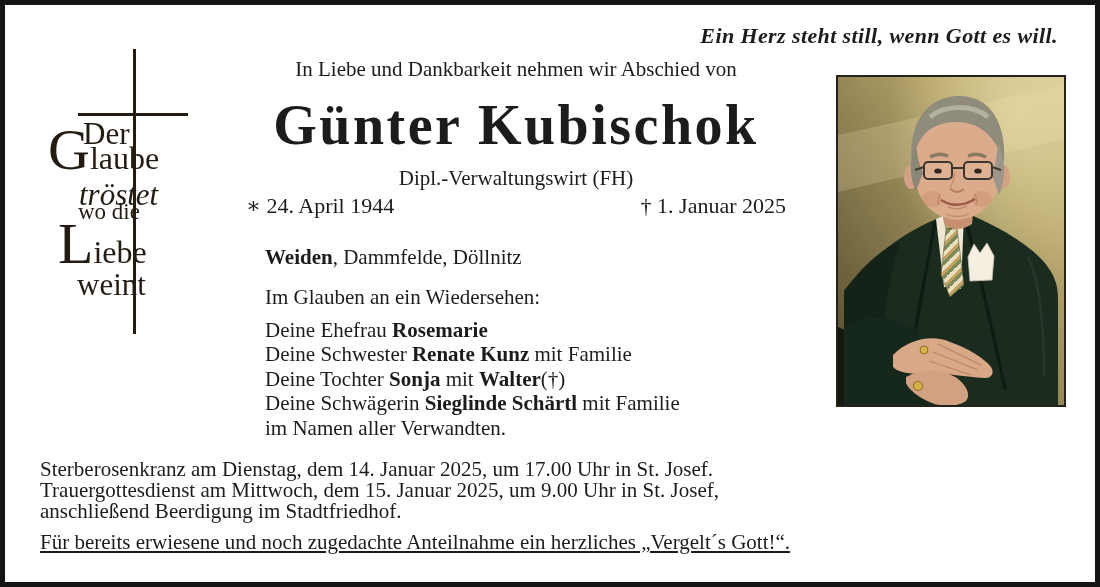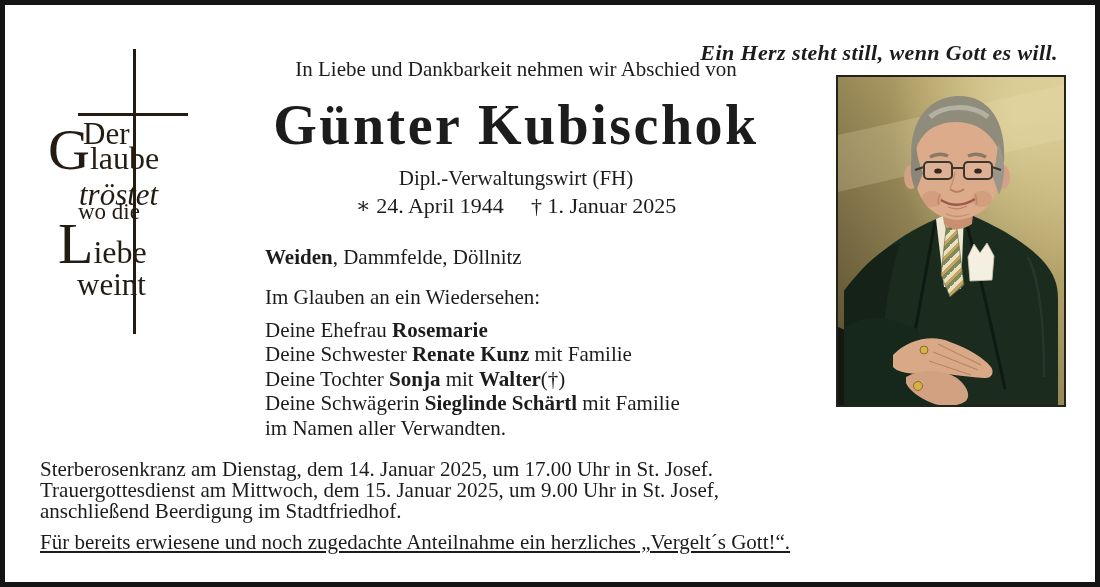"Ein Herz steht still, wenn" .quote { top: 40px -> 23px }
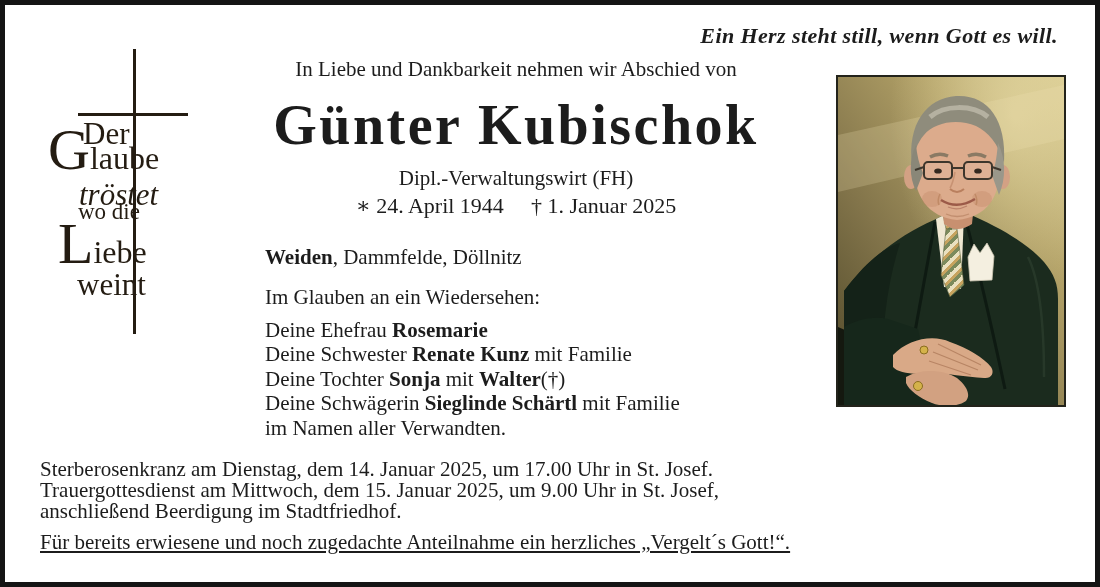"∗ 24. April 1944" .dates { justify-content: center -> space-between }
